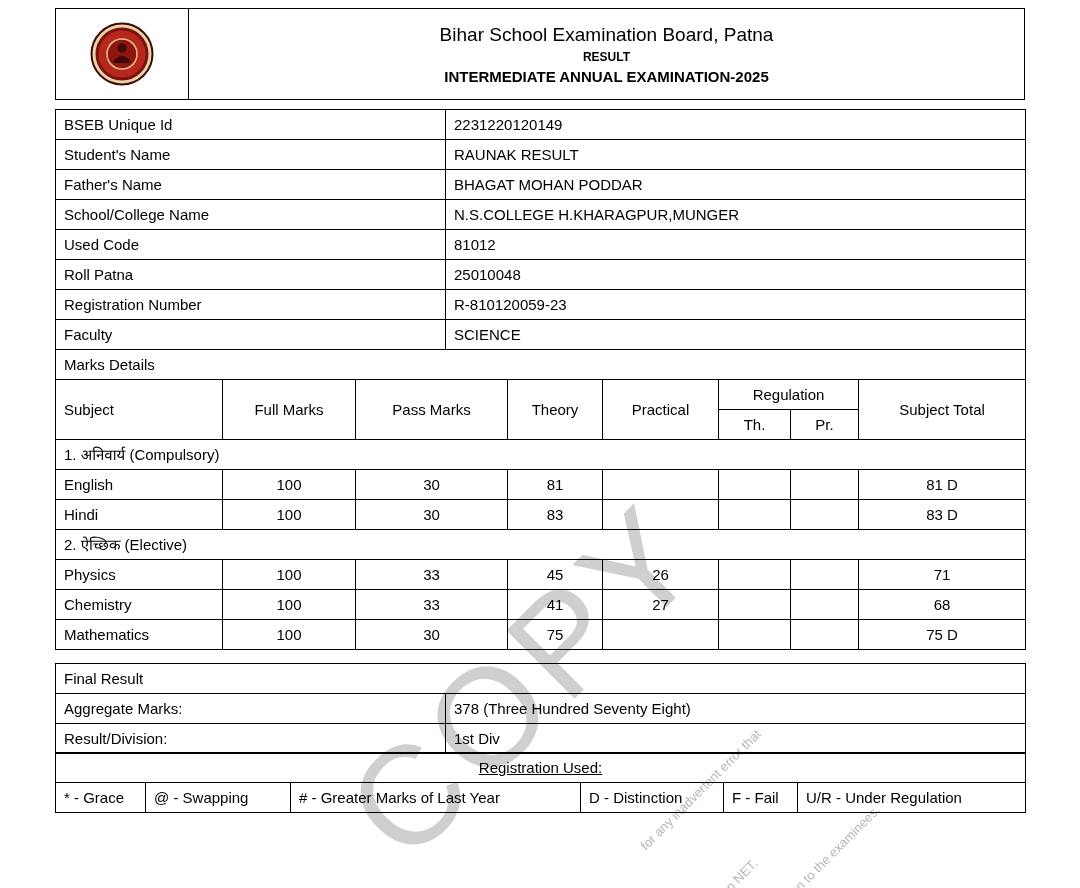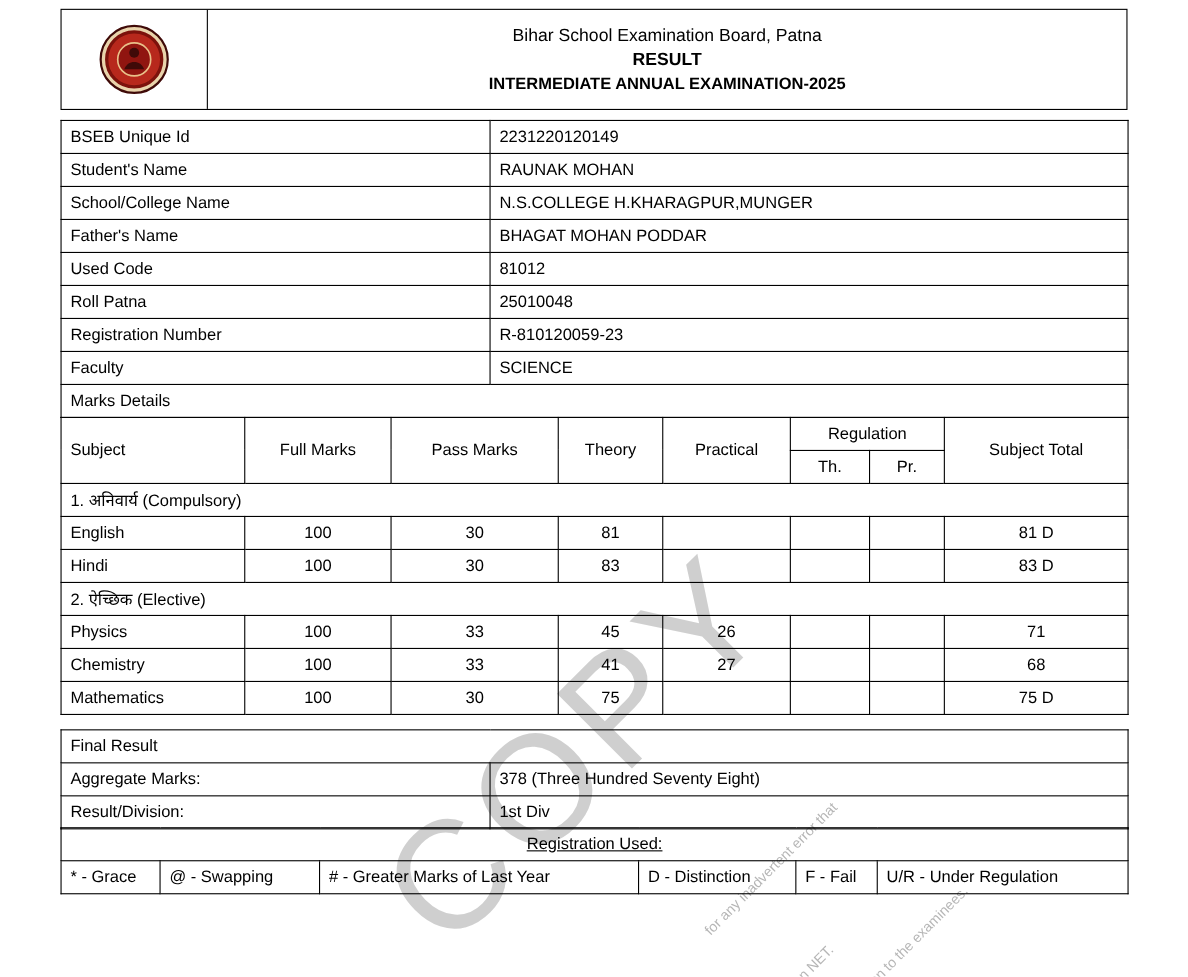"Bihar School Examination Board, Patna" .board-name { font-size: 16px -> 19px }
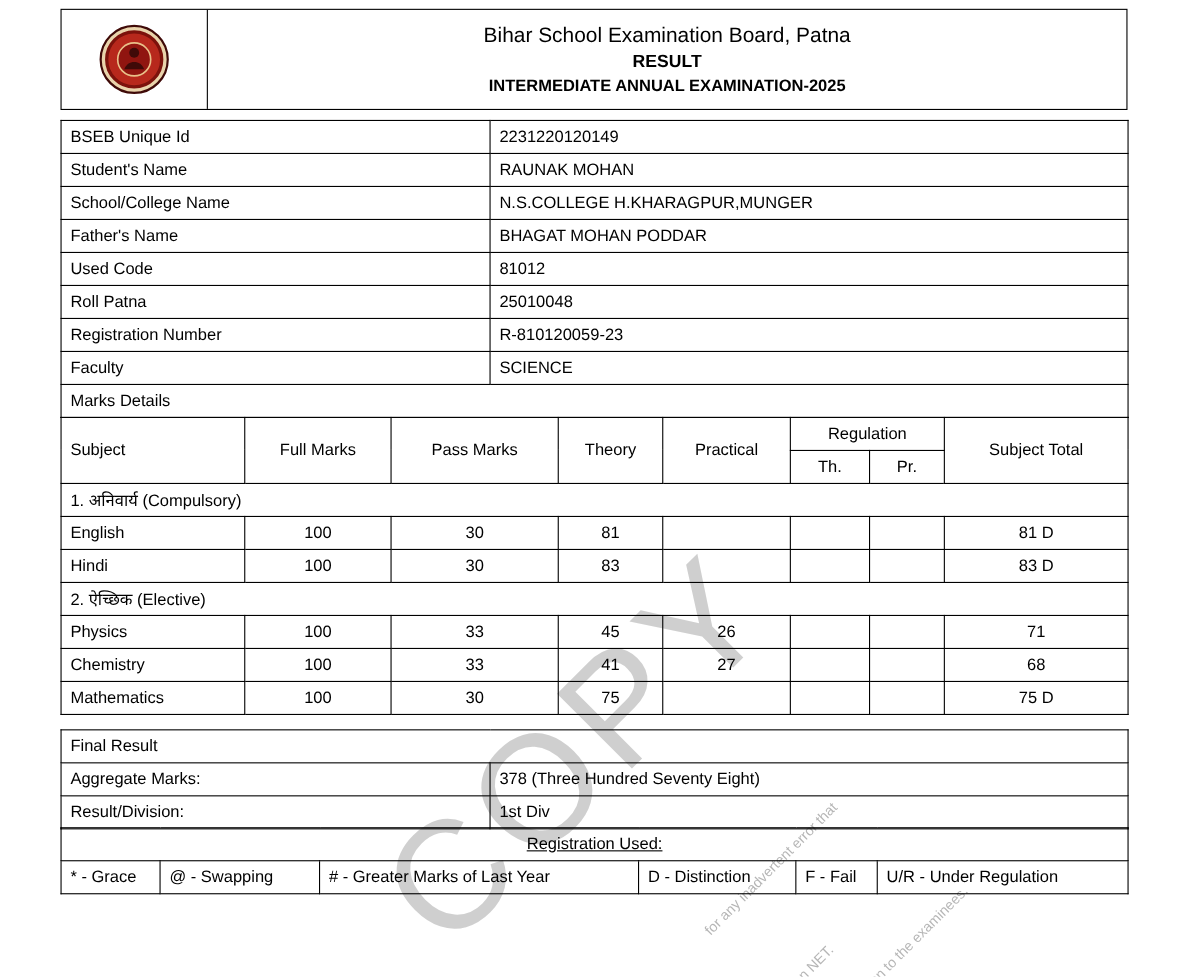"RESULT" .t-result { font-size: 16px -> 12px }
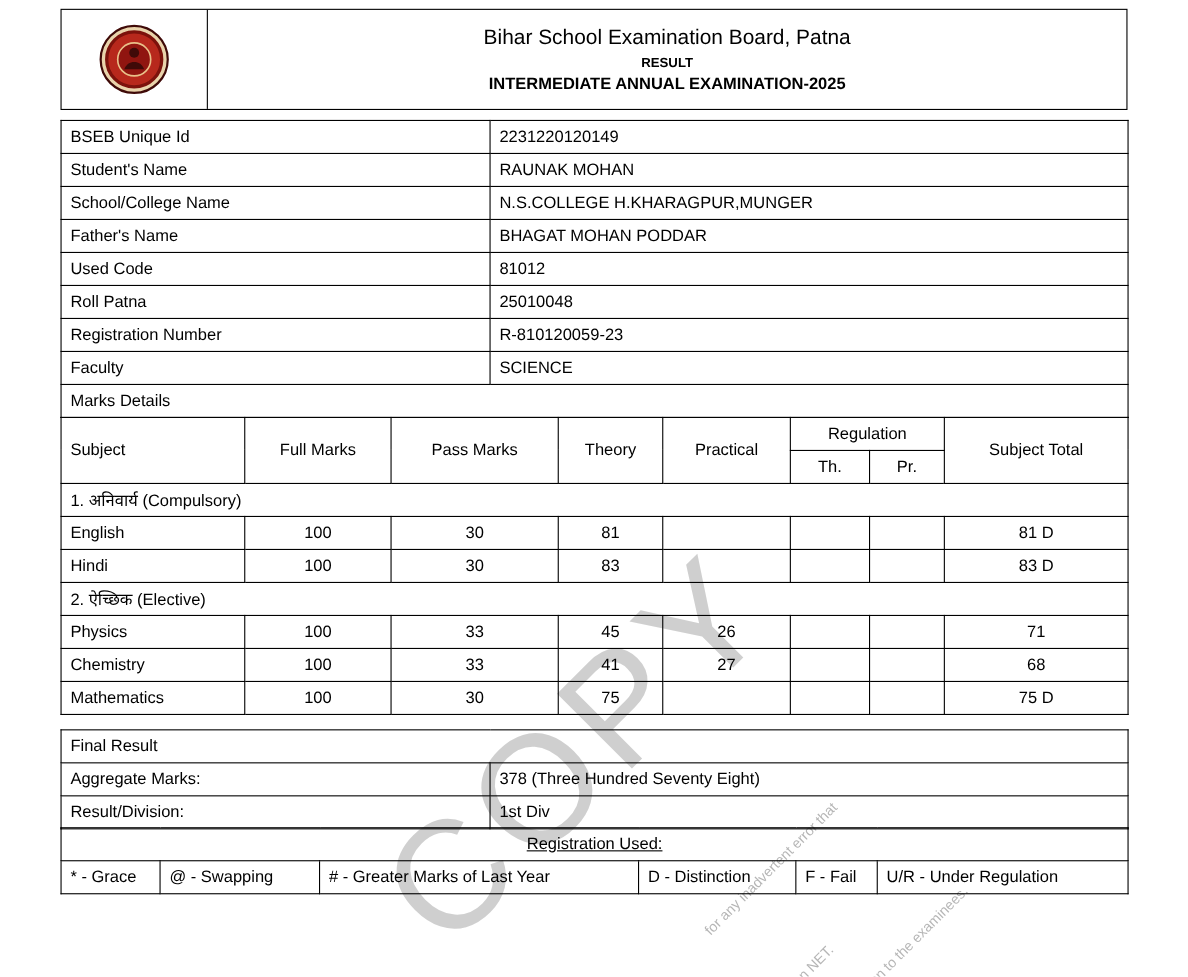"RAUNAK MOHAN" td.l { text: MOHAN -> RESULT }
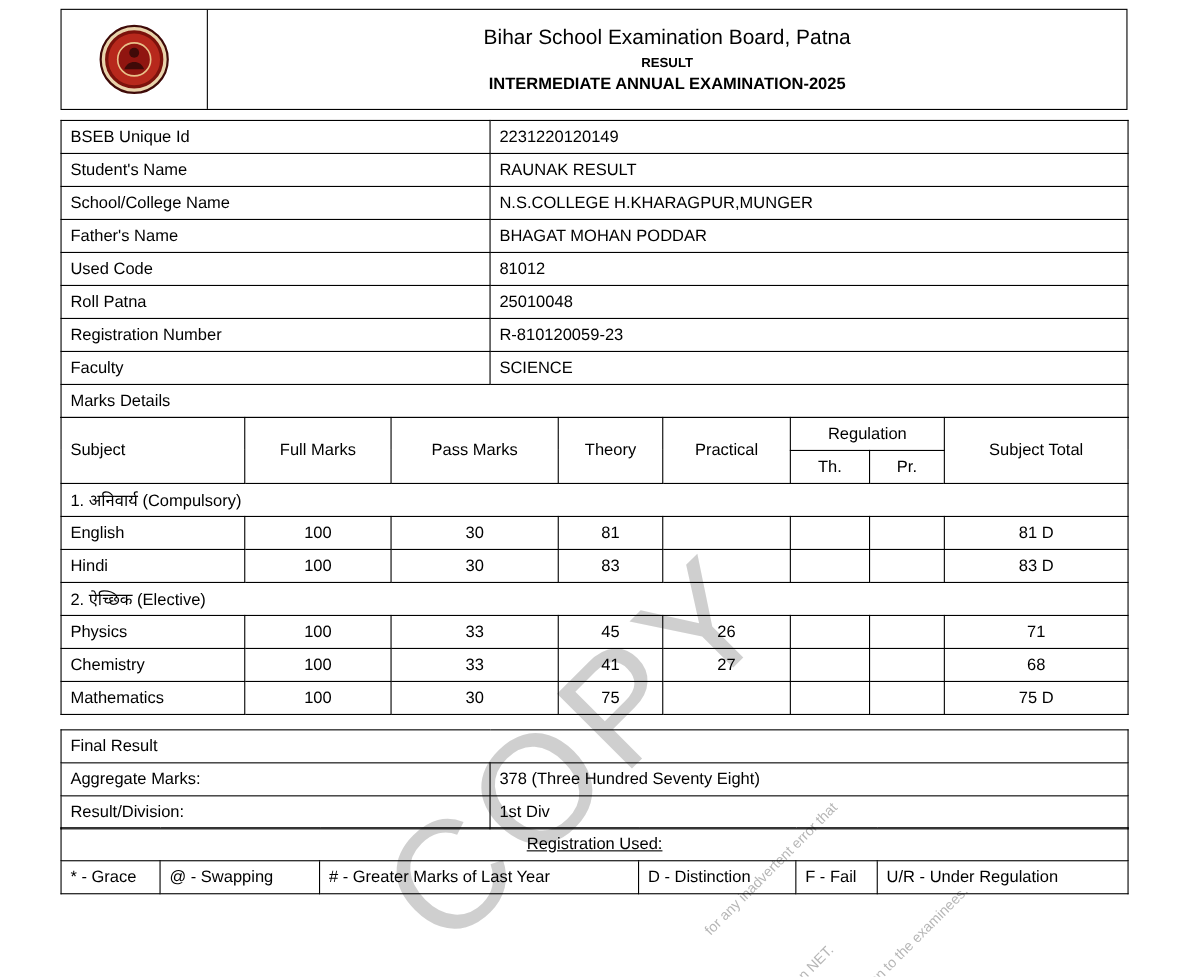"School/College Name" tr { order: before "Father's Name" -> after "Father's Name" }
